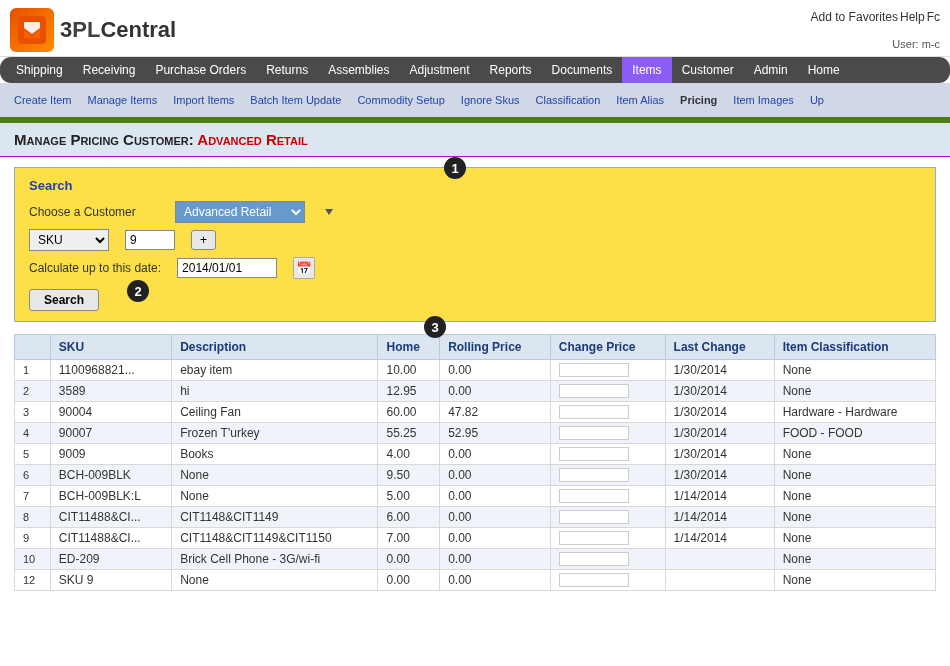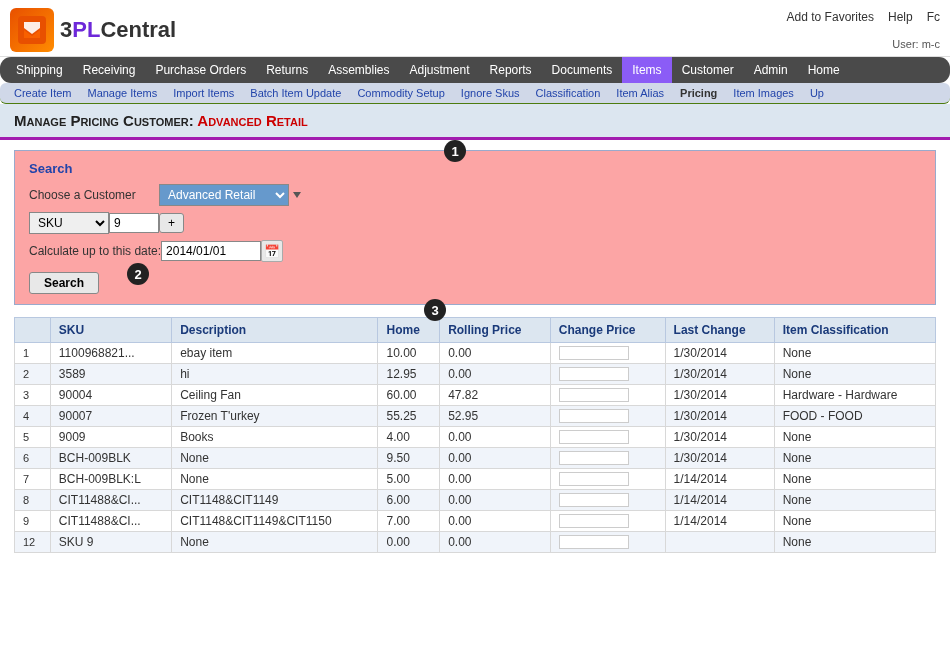"PL" .logo-text span.pl { color: #6d28d9 -> #404040 }
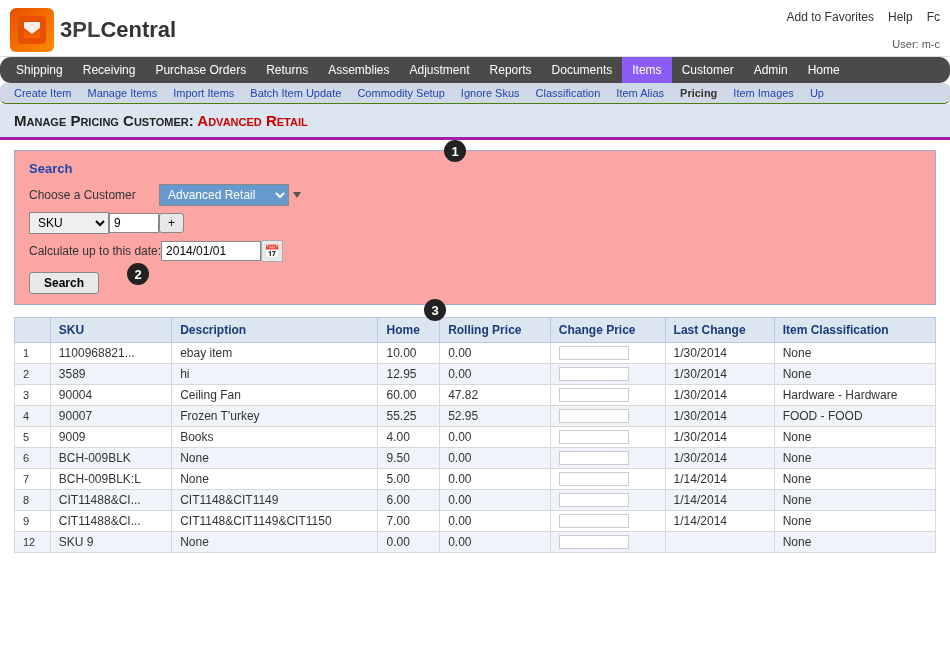"Add to Favorites" .top-links { gap: 14px -> 2px }
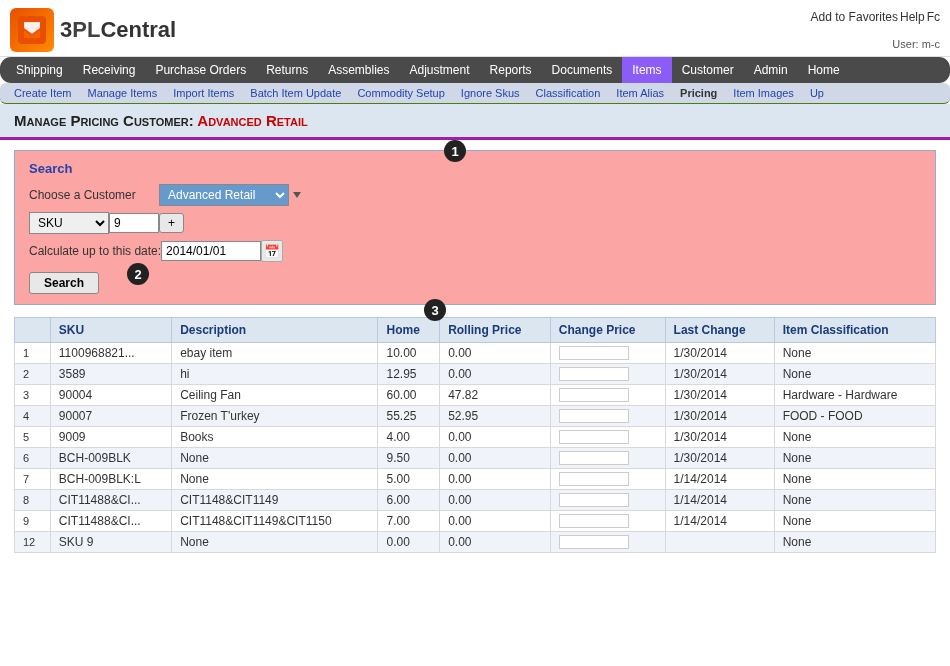"Create Item" .sub-nav { border-bottom: 1px solid #4d7c0f -> 6px solid #4d7c0f; border-radius: 6px -> none; padding: 0 6px -> 7px 6px }
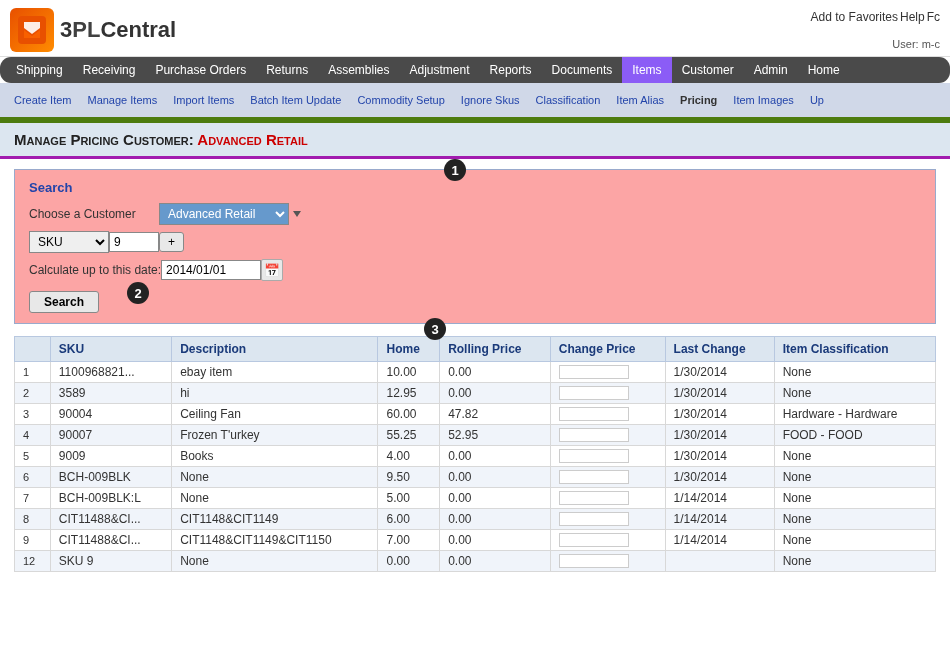"Manage Pricing Customer: Advanced Retail" .page-title-bar { border-bottom: 3px solid #a21caf -> 1px solid #a21caf }
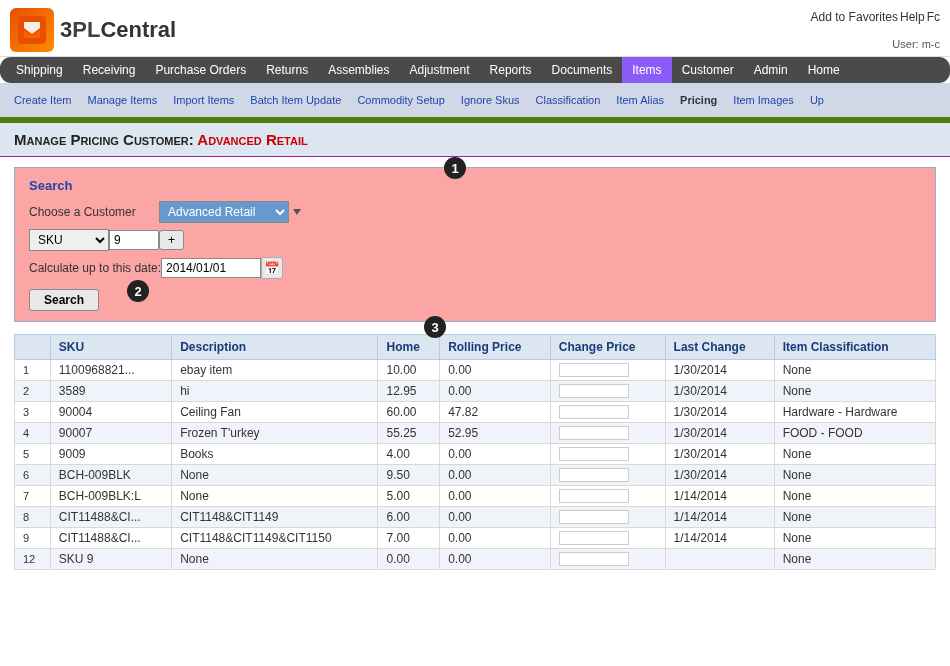"Search" .search-section { background: #fca5a5 -> #fde047 }
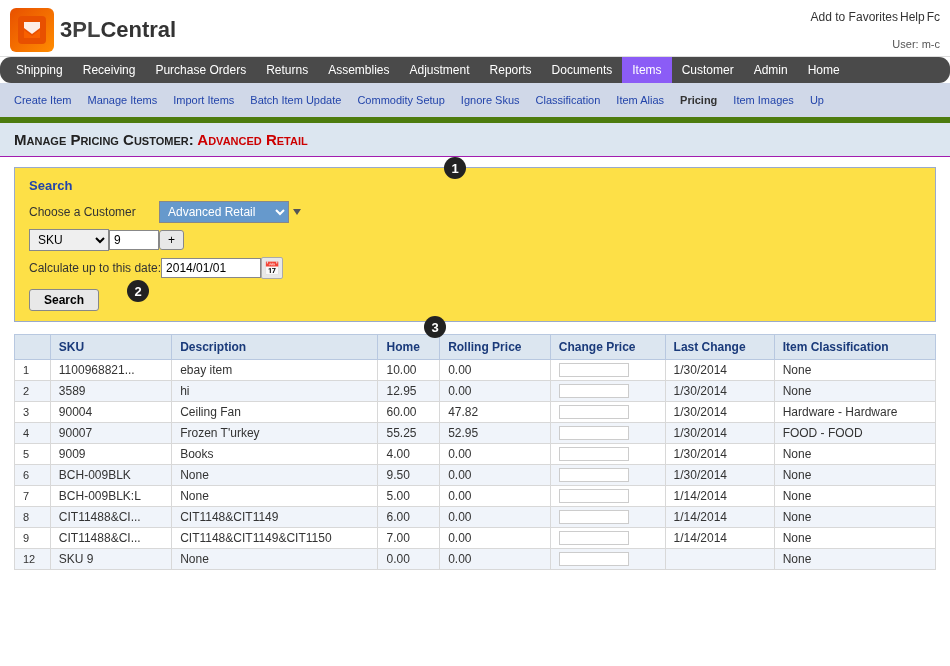"Choose a Customer" .form-row { gap: 0 -> 16px }
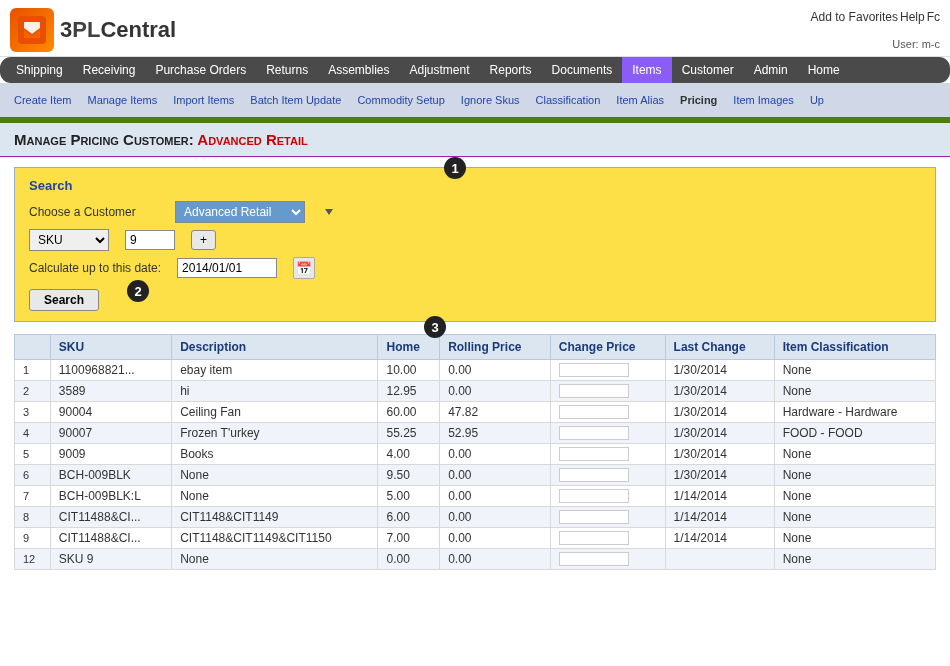"10" tr { html: none -> <tr> <td>10</td> <td>ED-209</td> <td>Brick Cell Phone - 3G/wi-fi</td> <td>0.00</td> <td>0.00</td> <td><input></td> <td></td> <td>None</td> </tr> }
